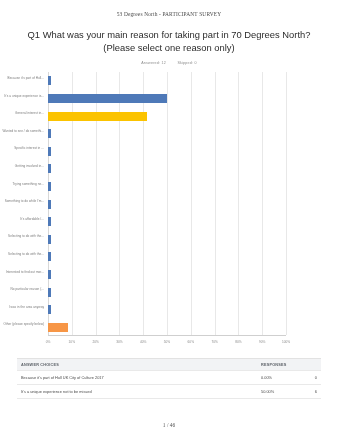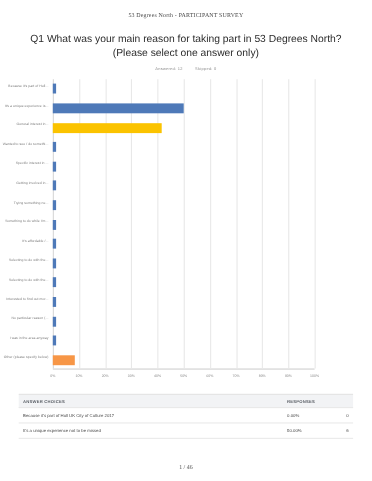"Q1 What was your main" span { text: 53 -> 70 }
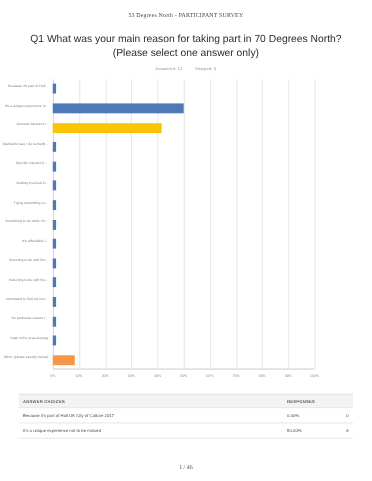"(Please select one answer only)" span { text: answer -> reason }
